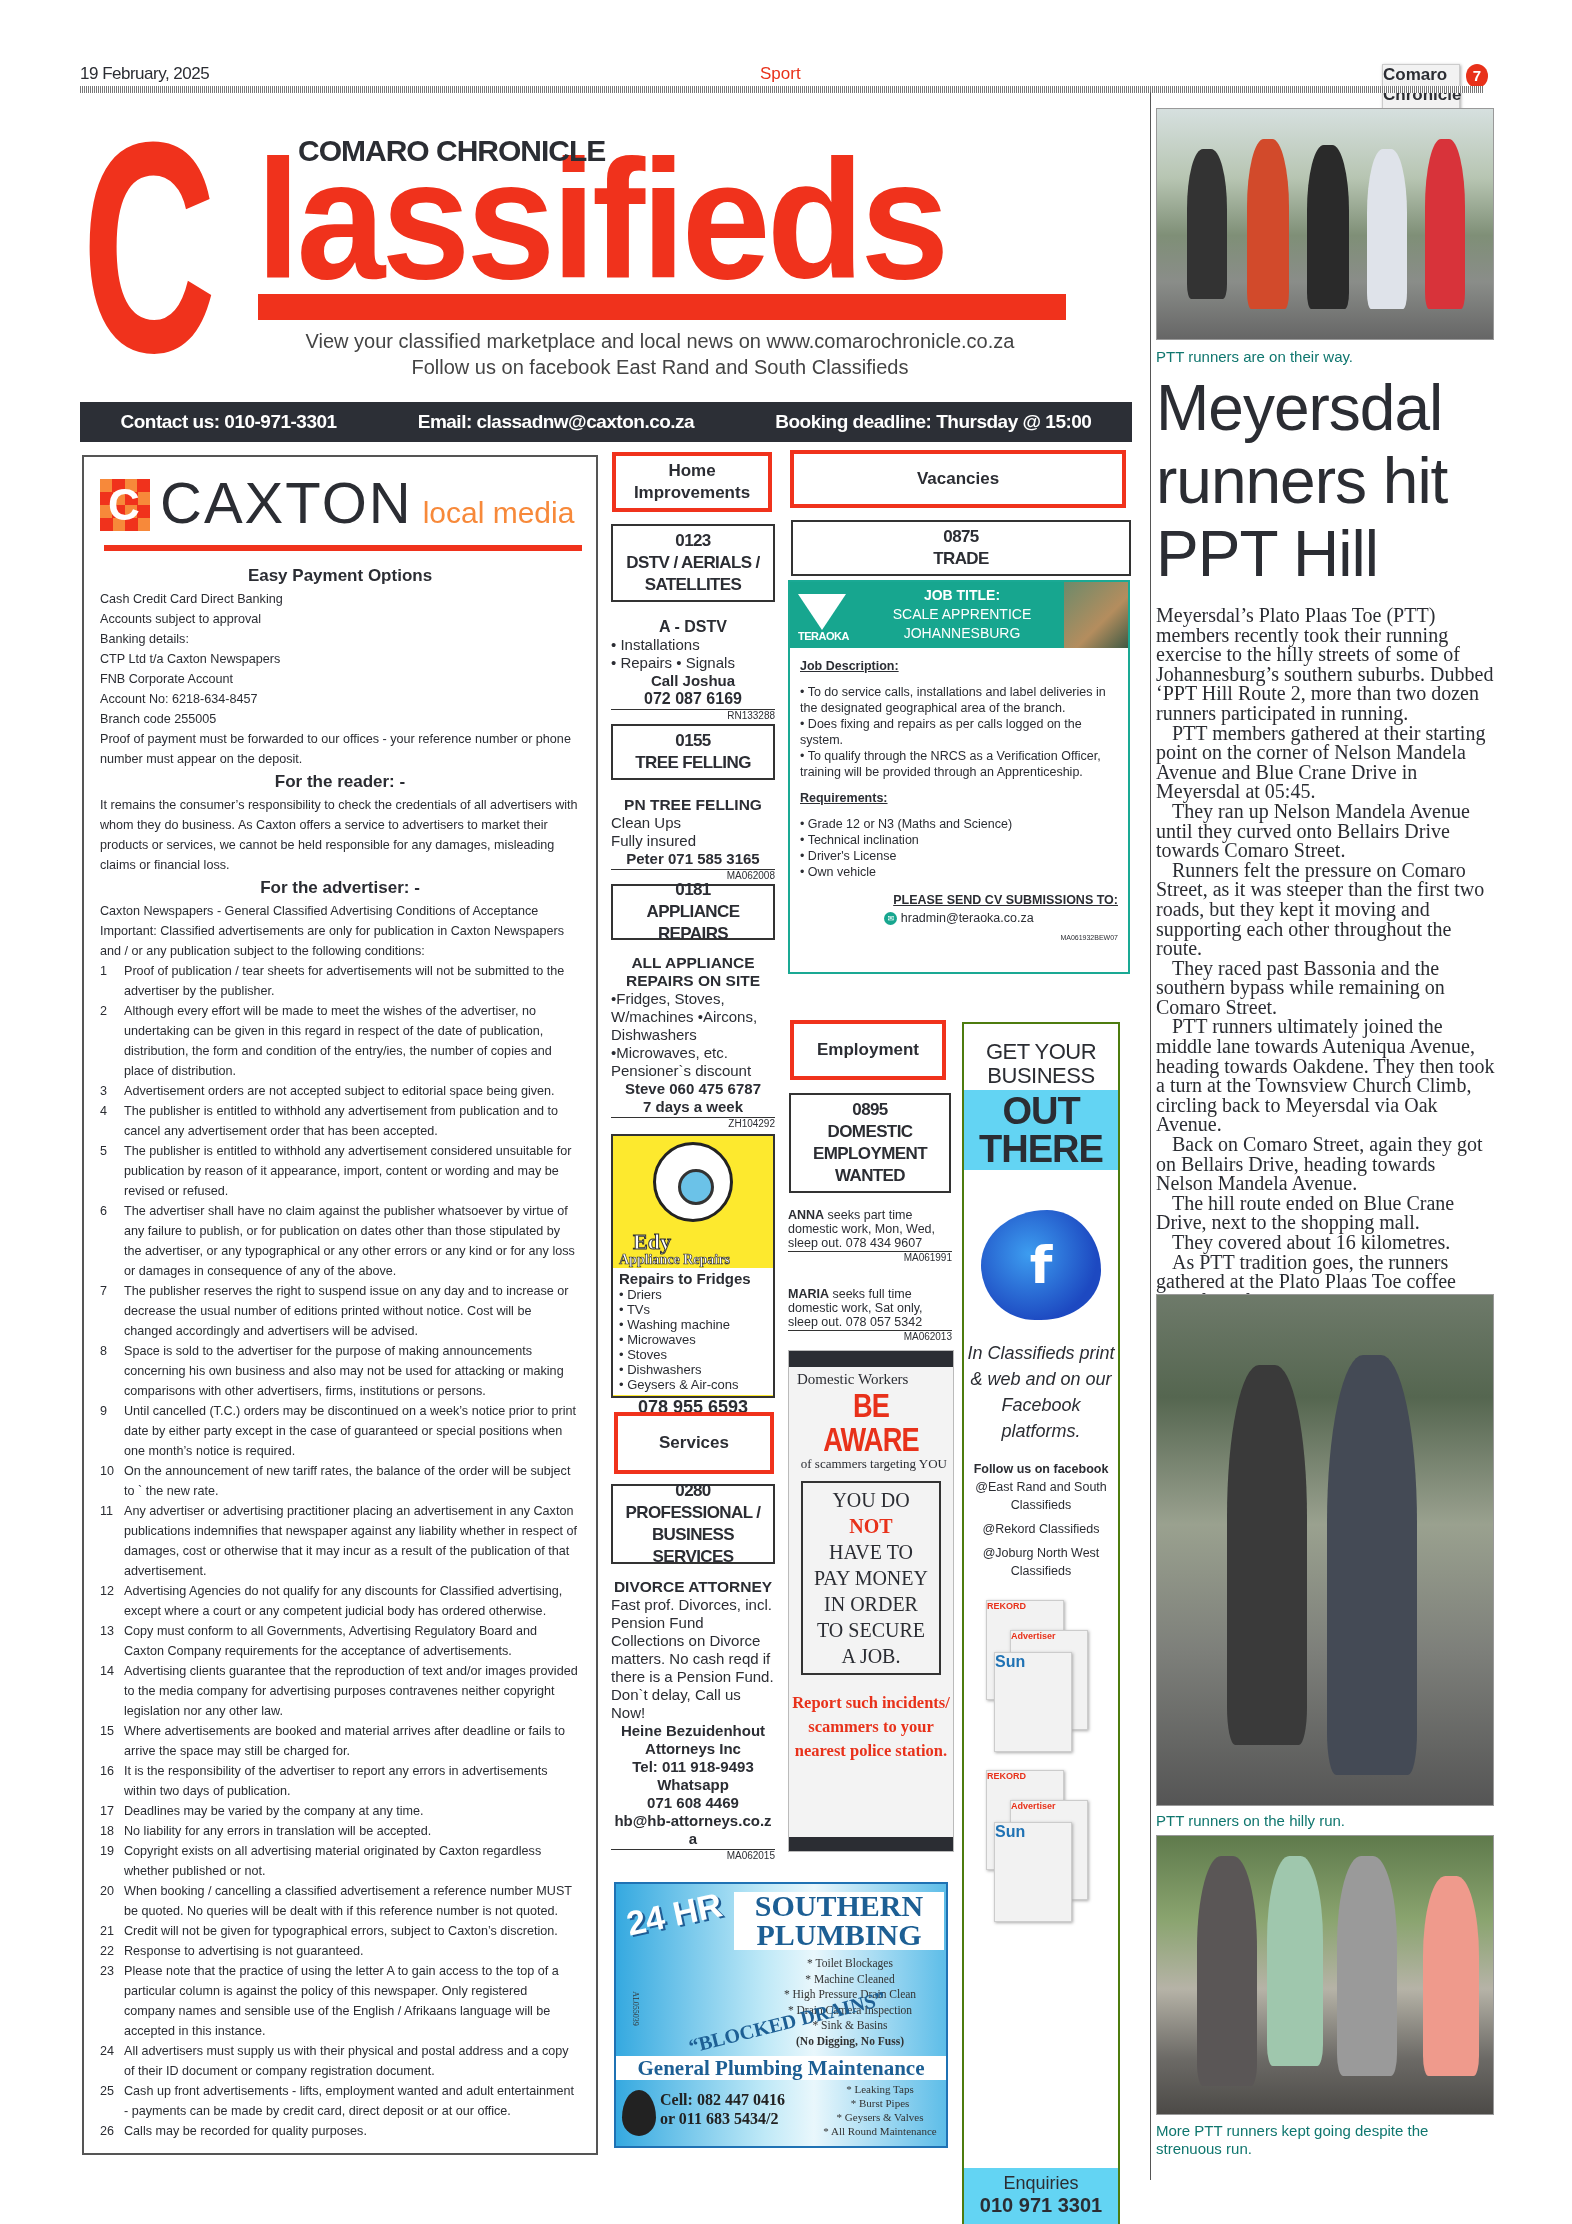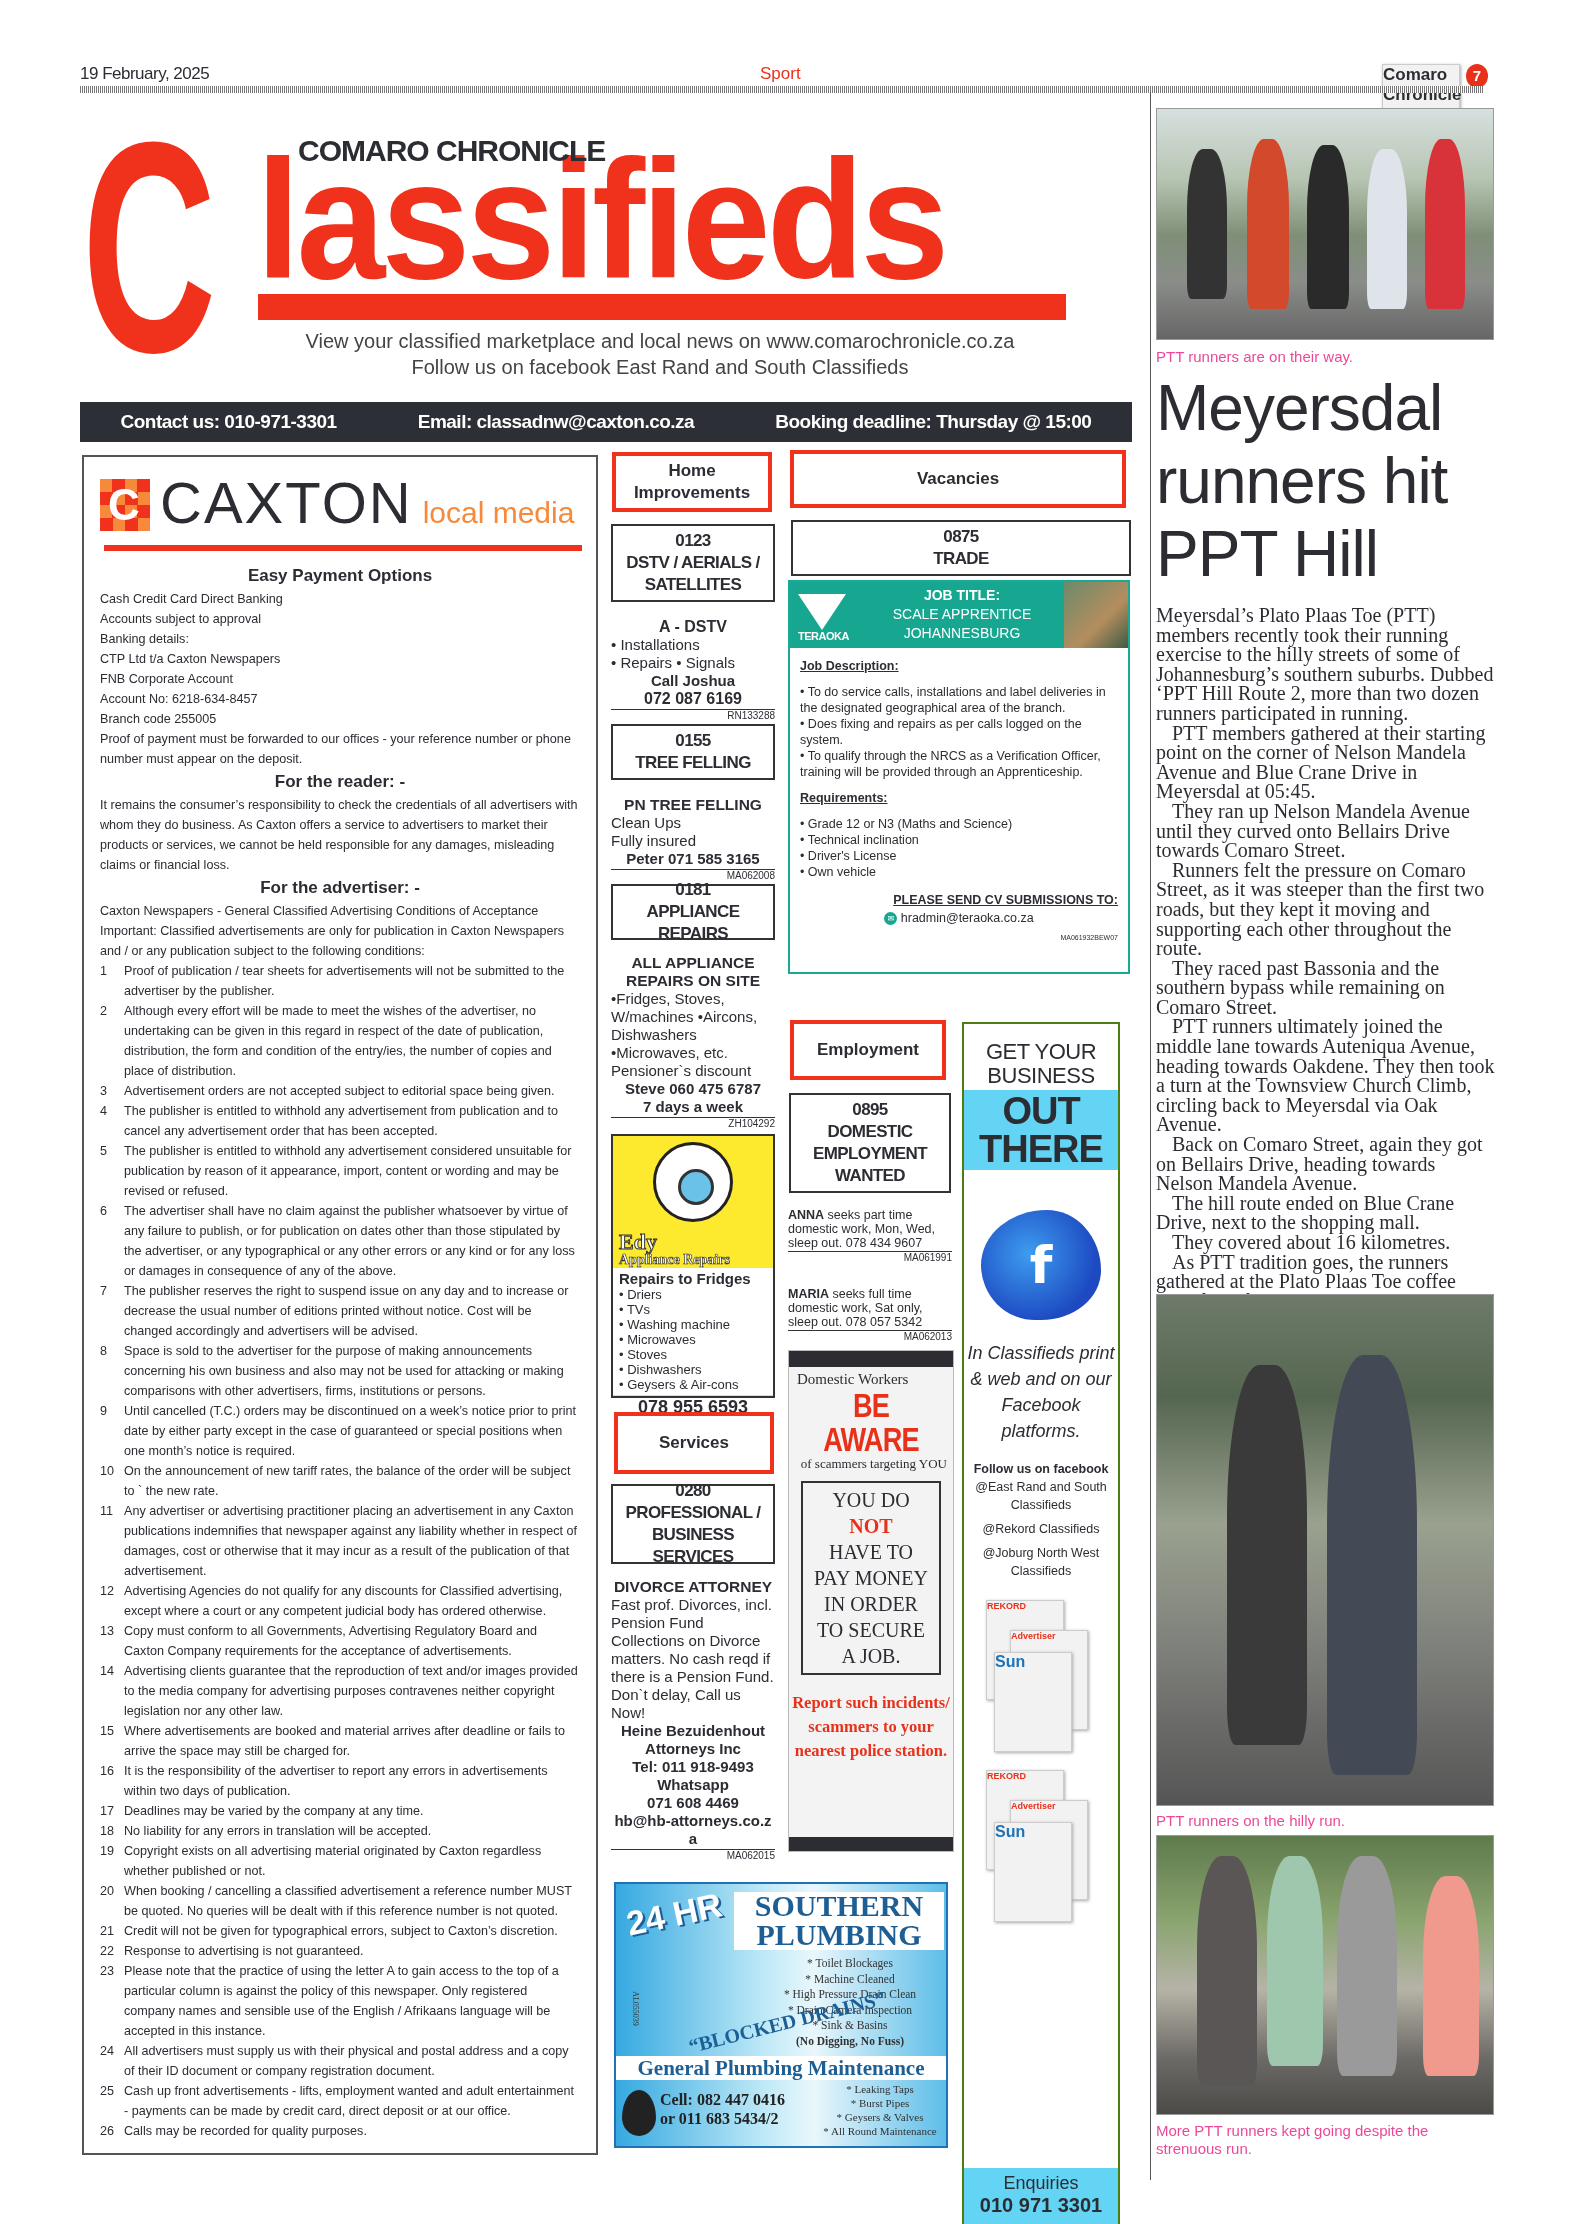"PTT runners are on their" .caption { color: #ec4899 -> #0f766e }
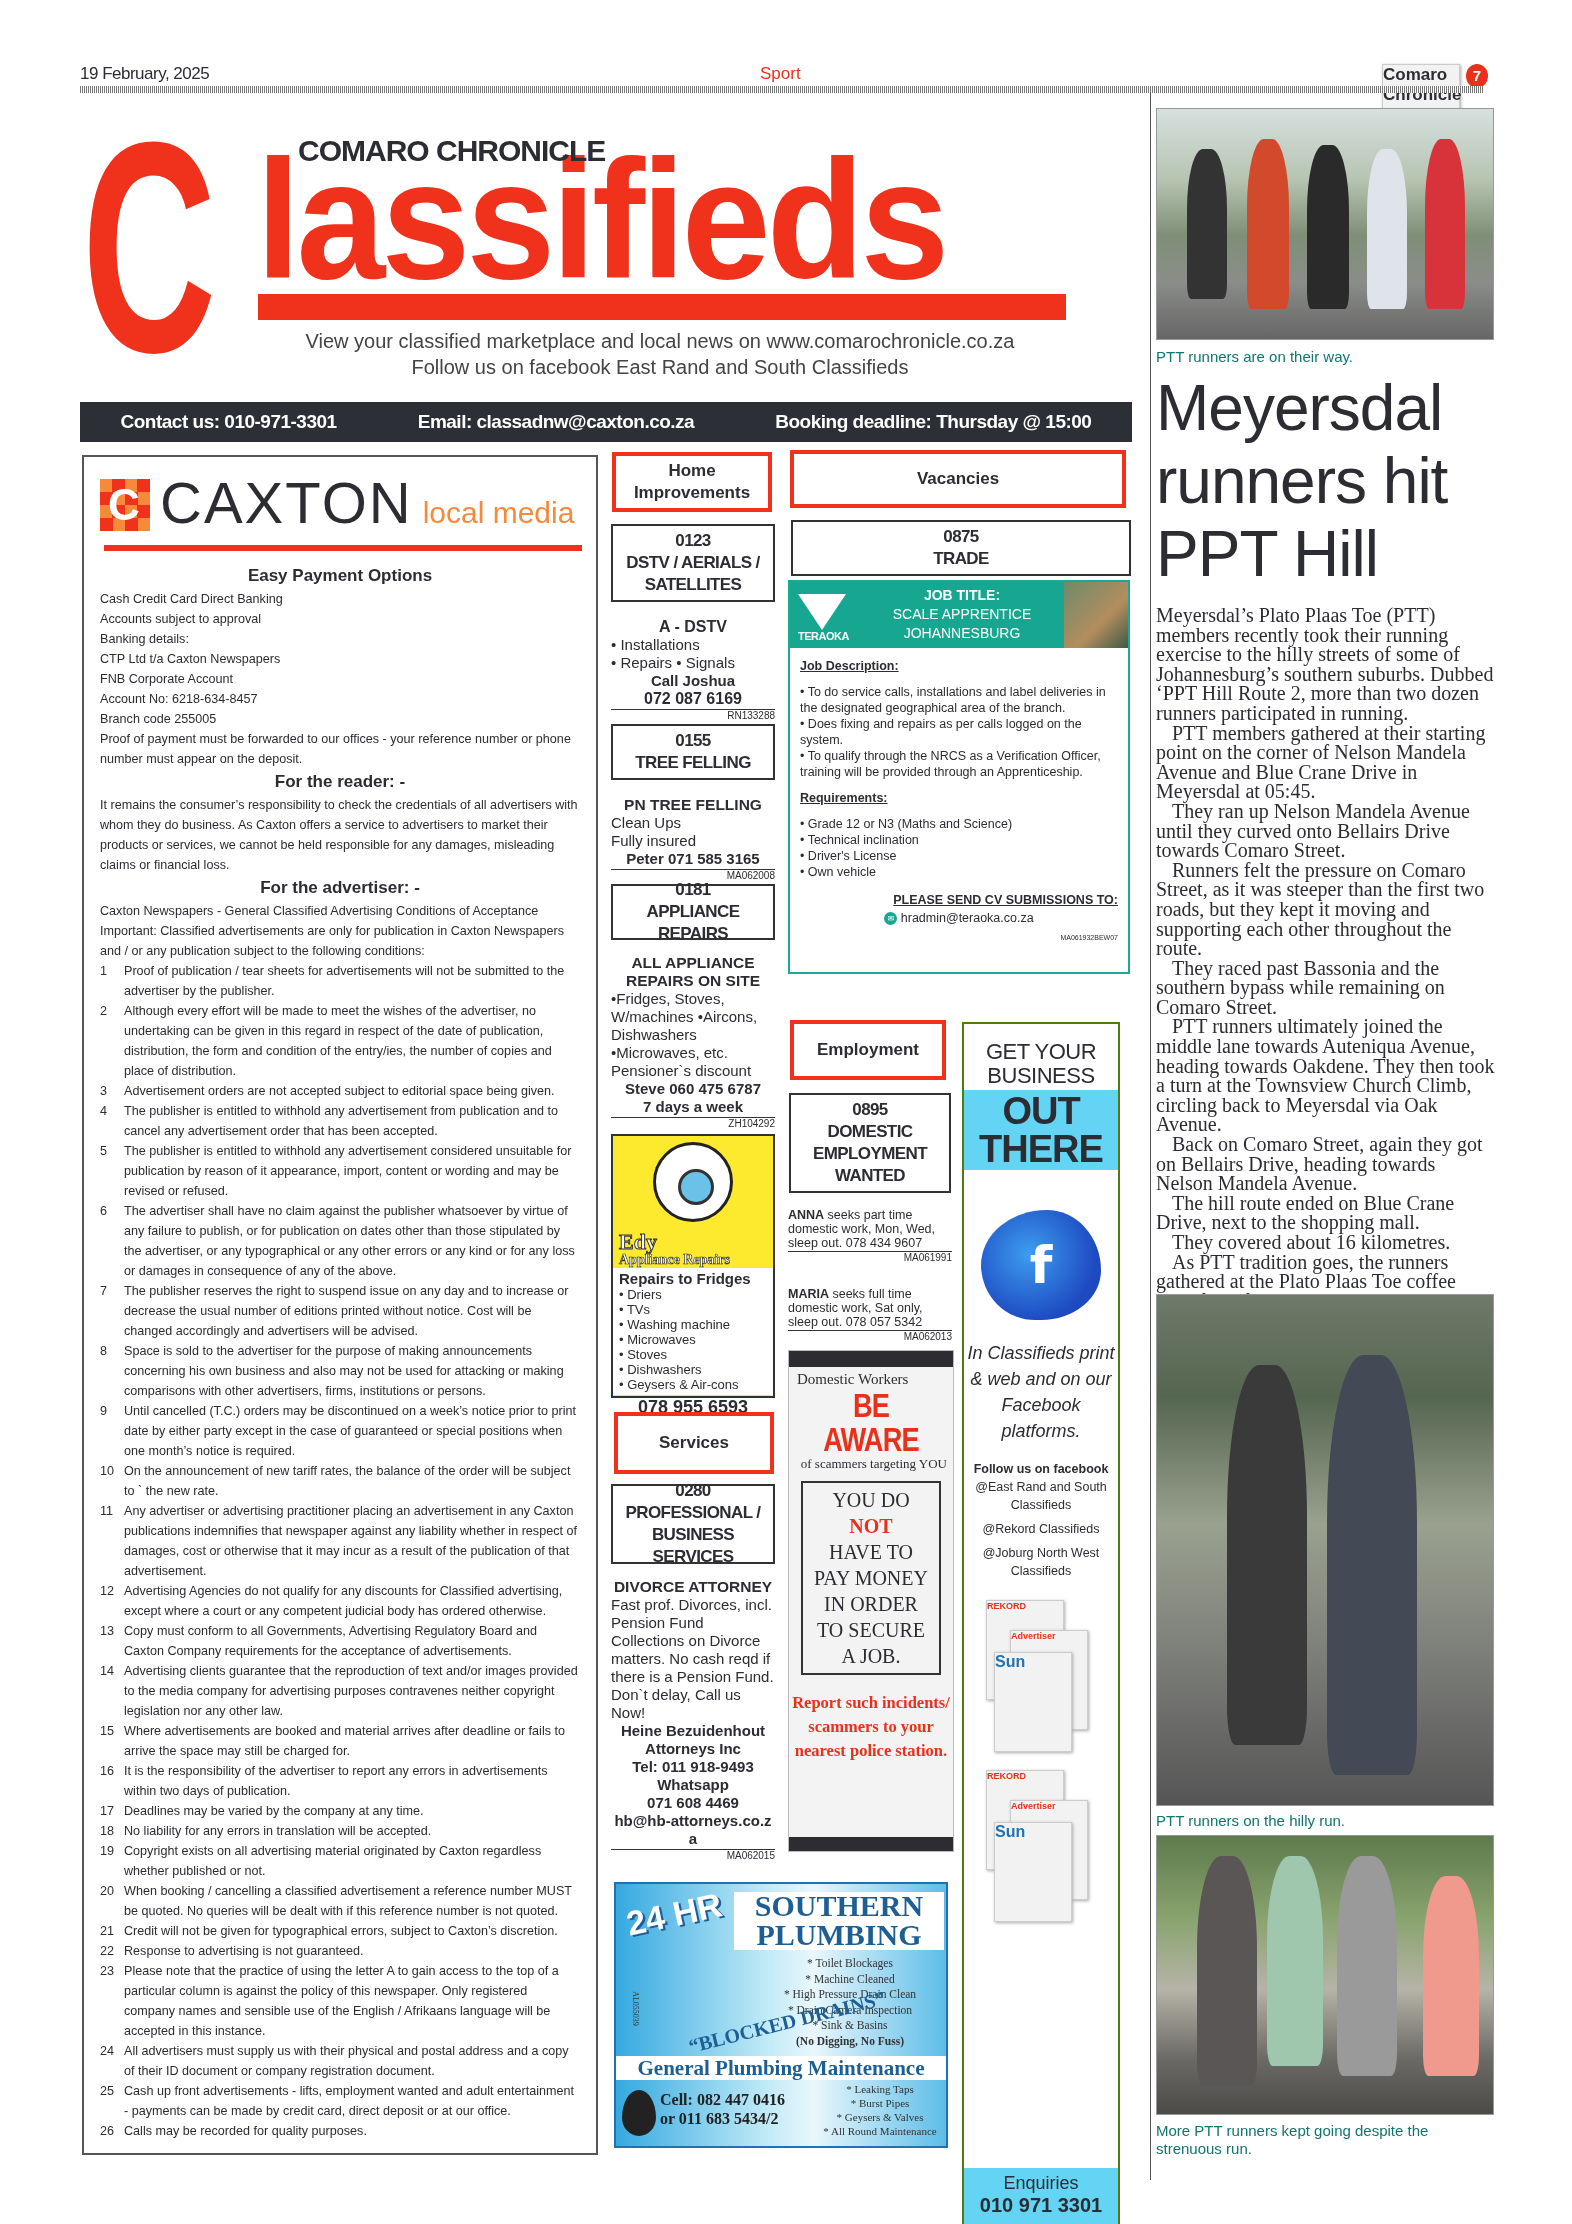"Edy" .edy .brand { padding-left: 6px -> 20px }
